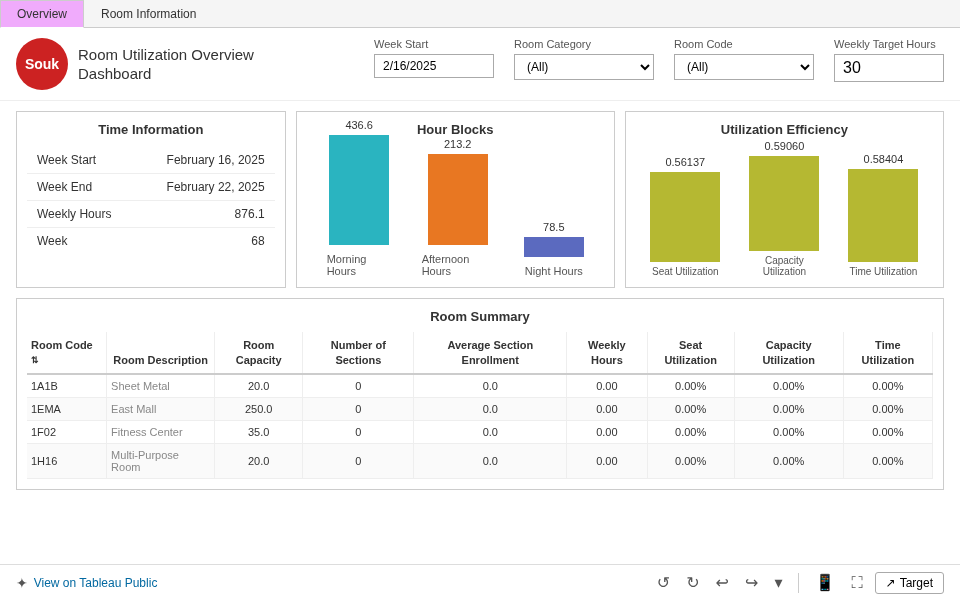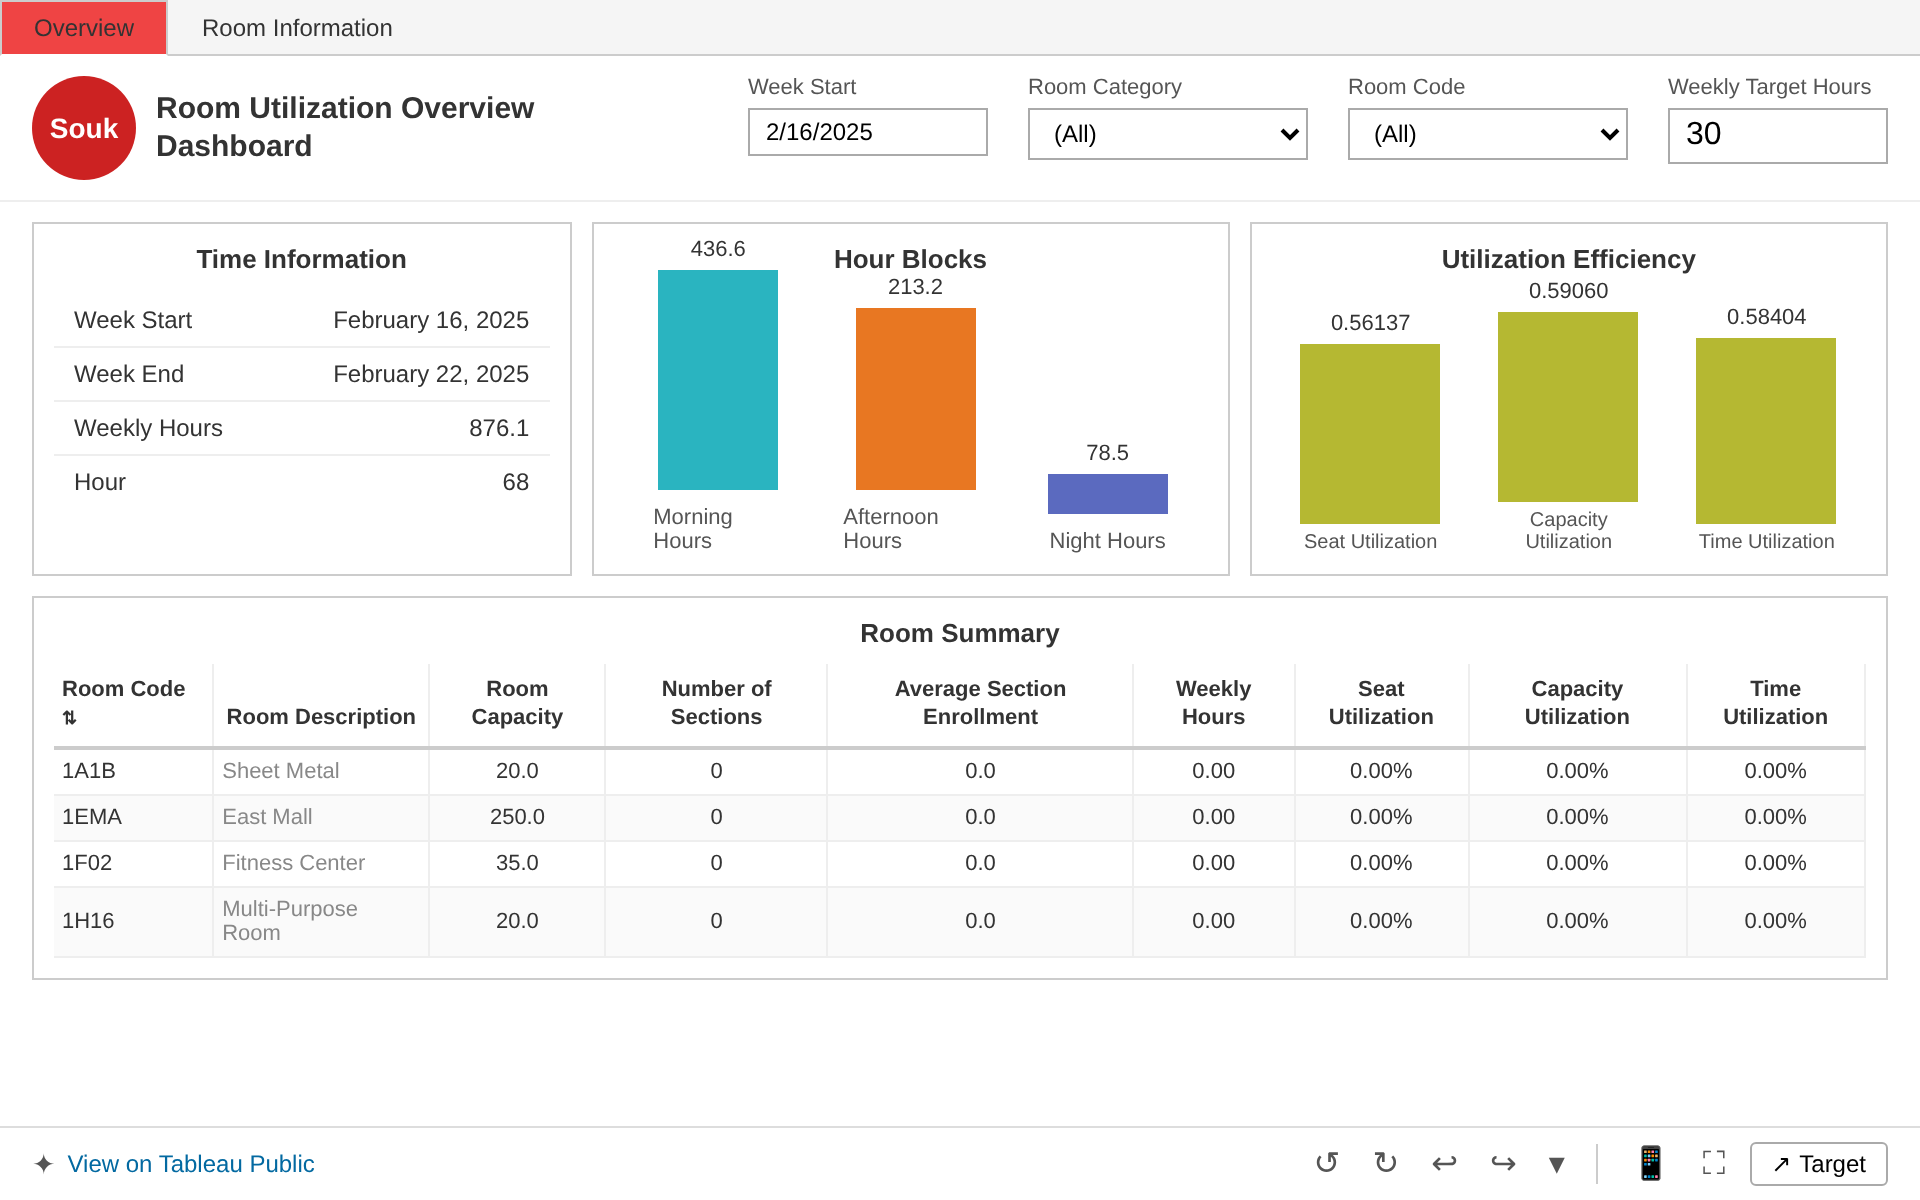"Overview" .tab.active { background: #ef4444 -> #f0abfc }
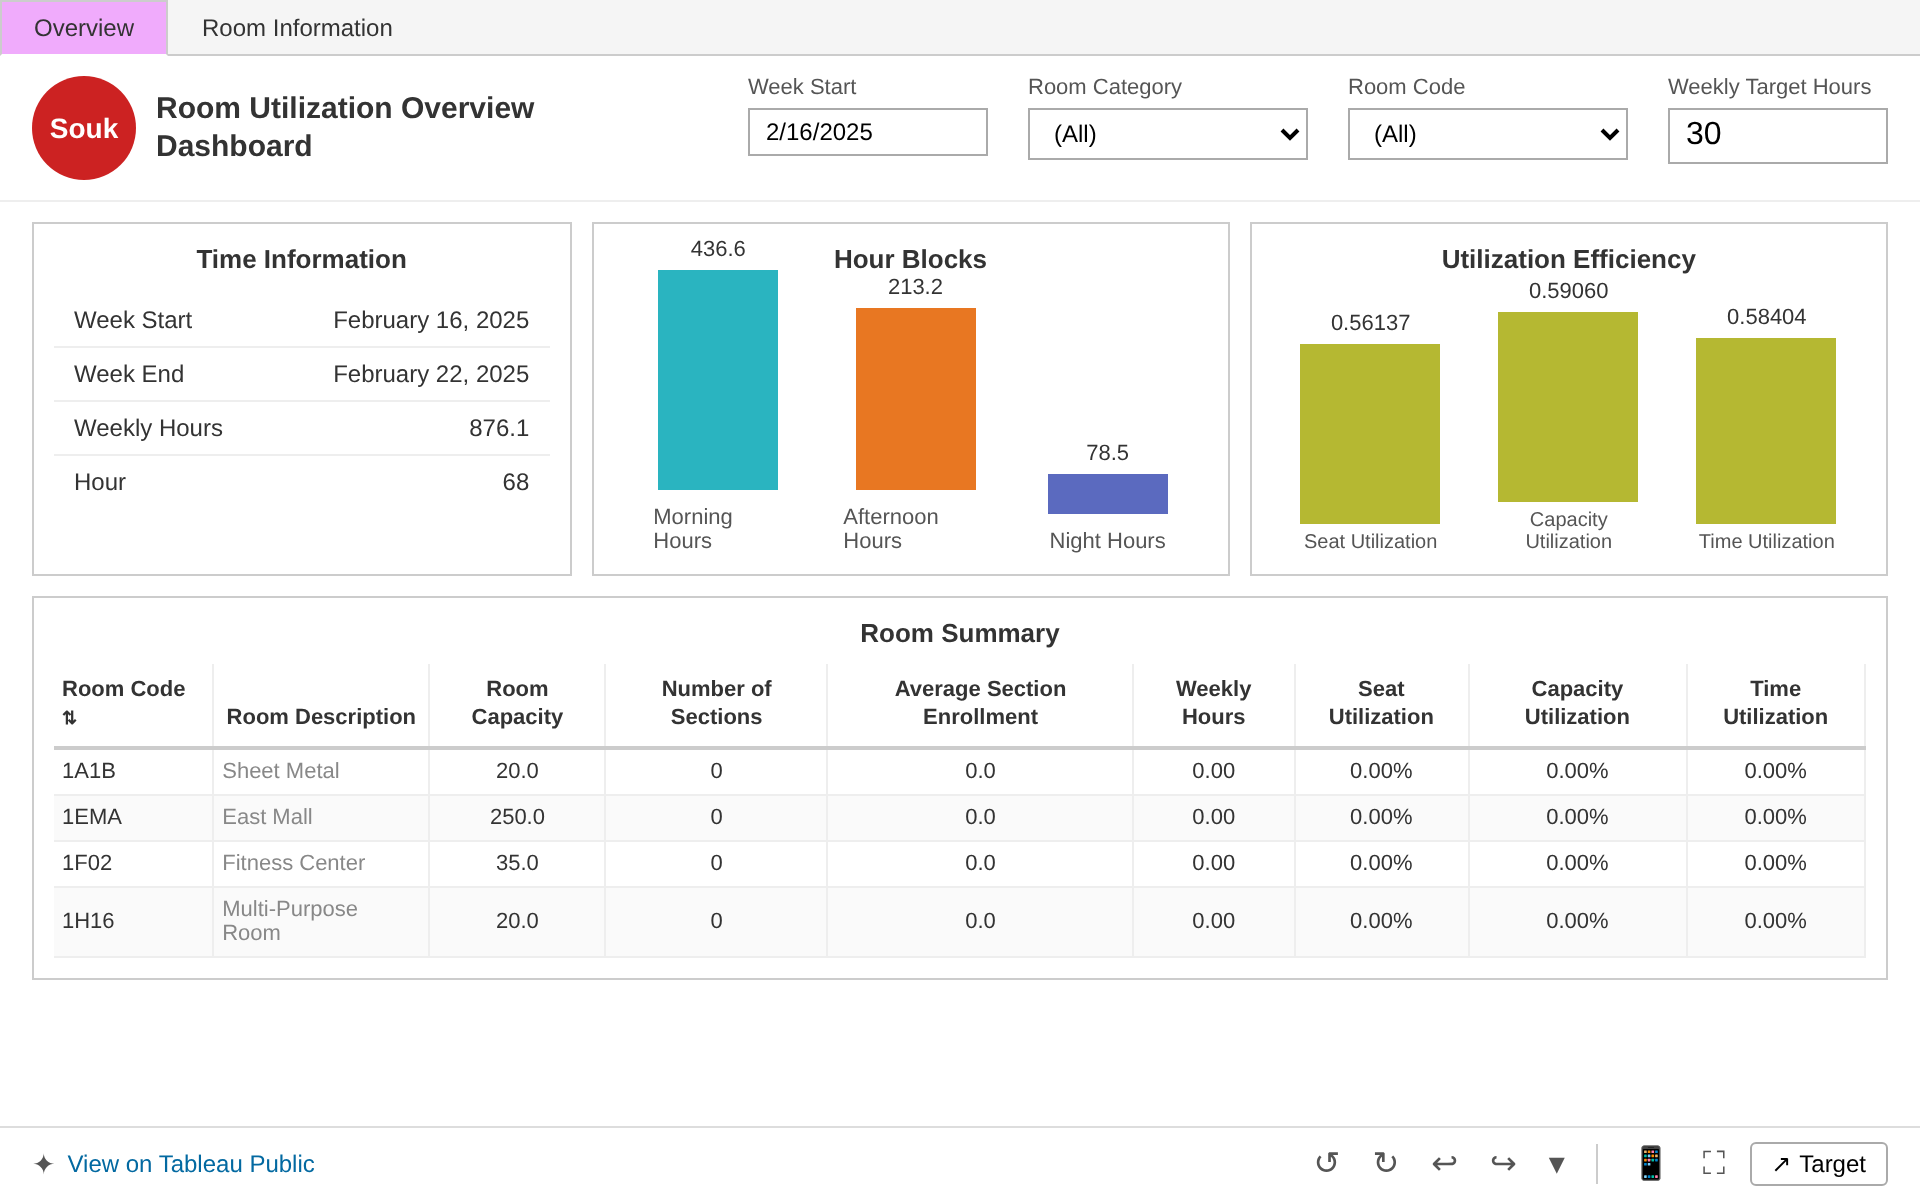"Room Utilization Overview Dashboard" .dashboard-title { font-weight: bold -> normal }
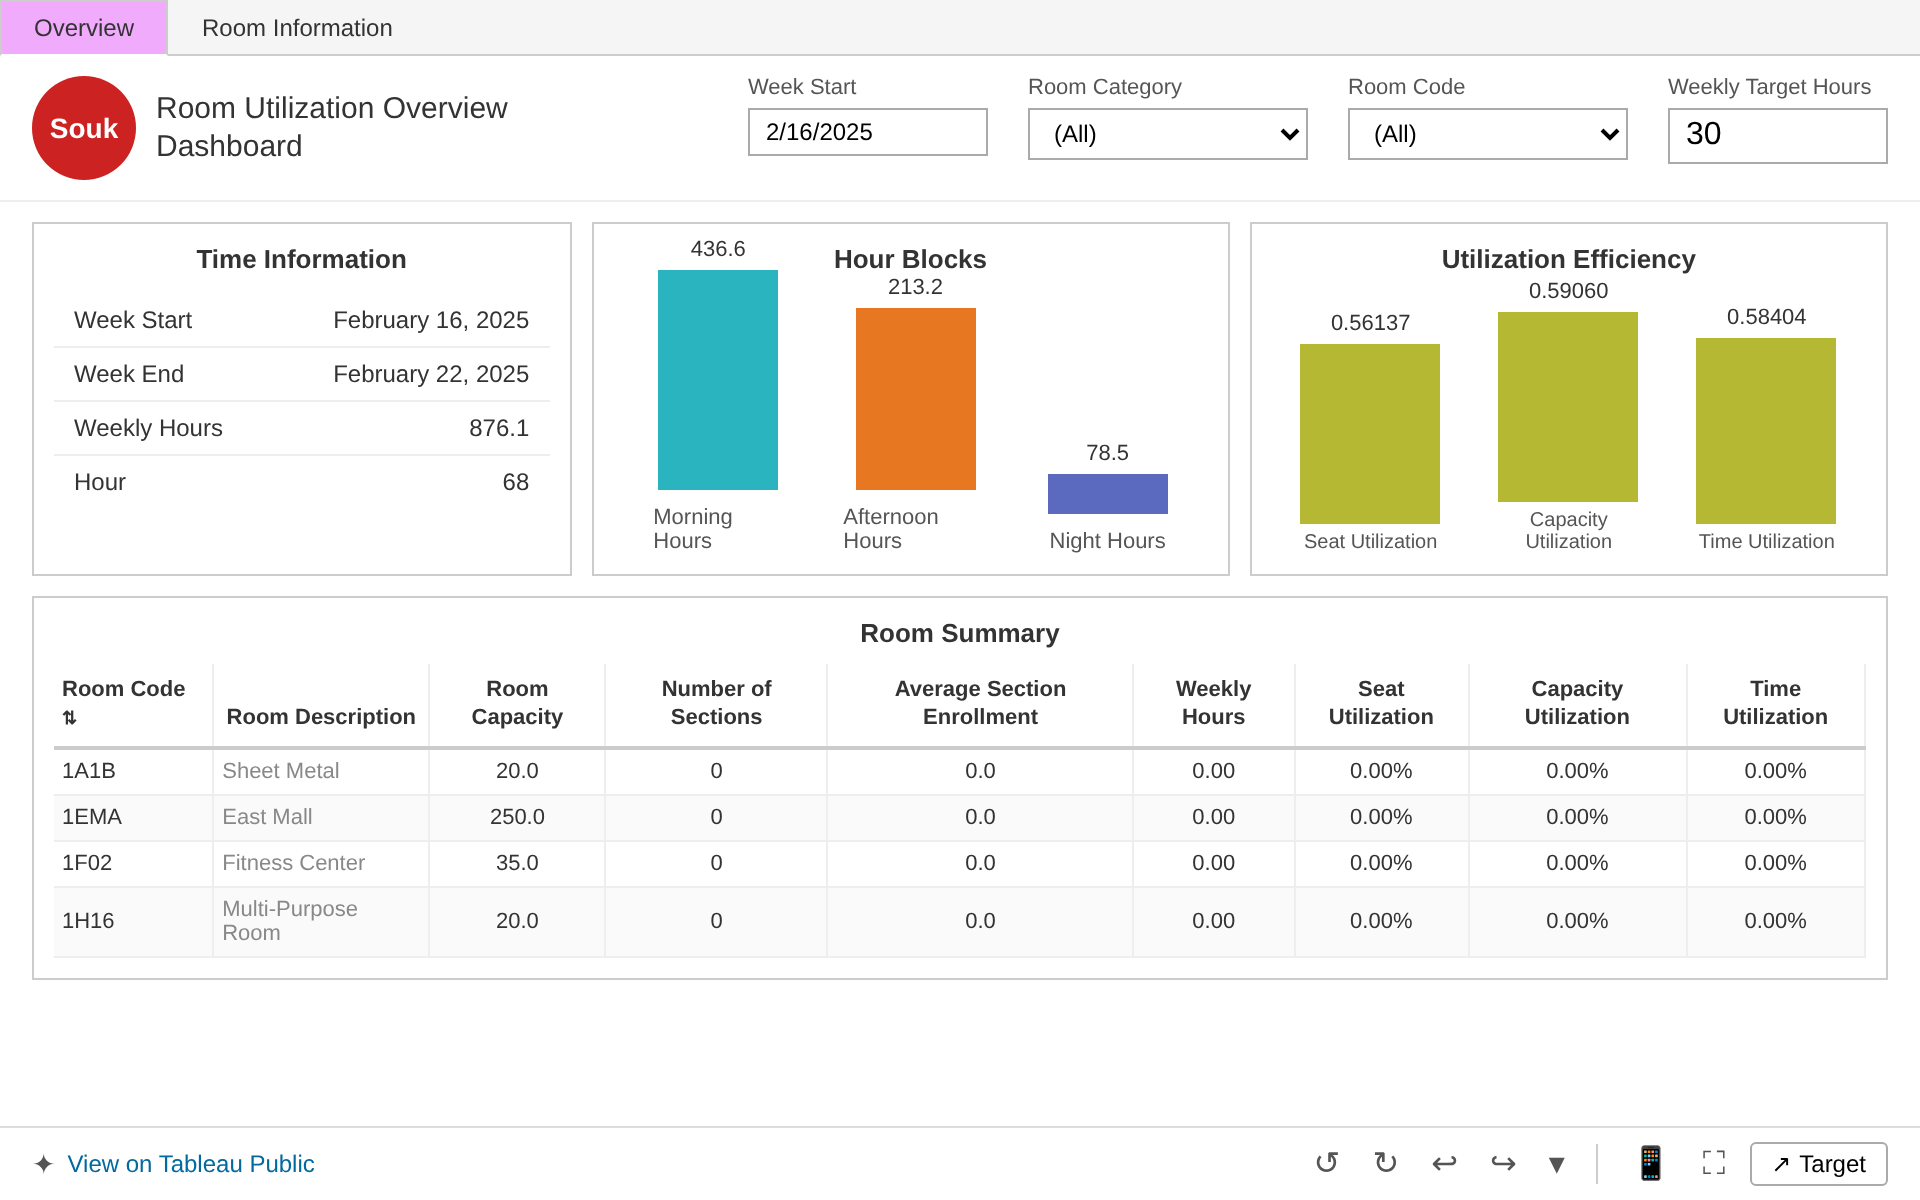"Hour" span.time-info-label { text: Hour -> Week }
